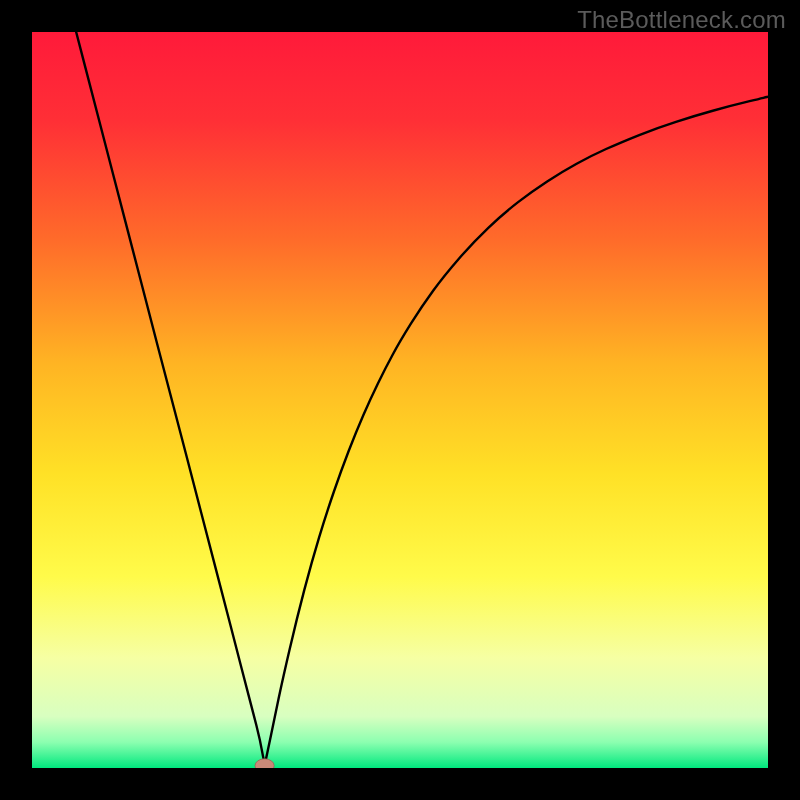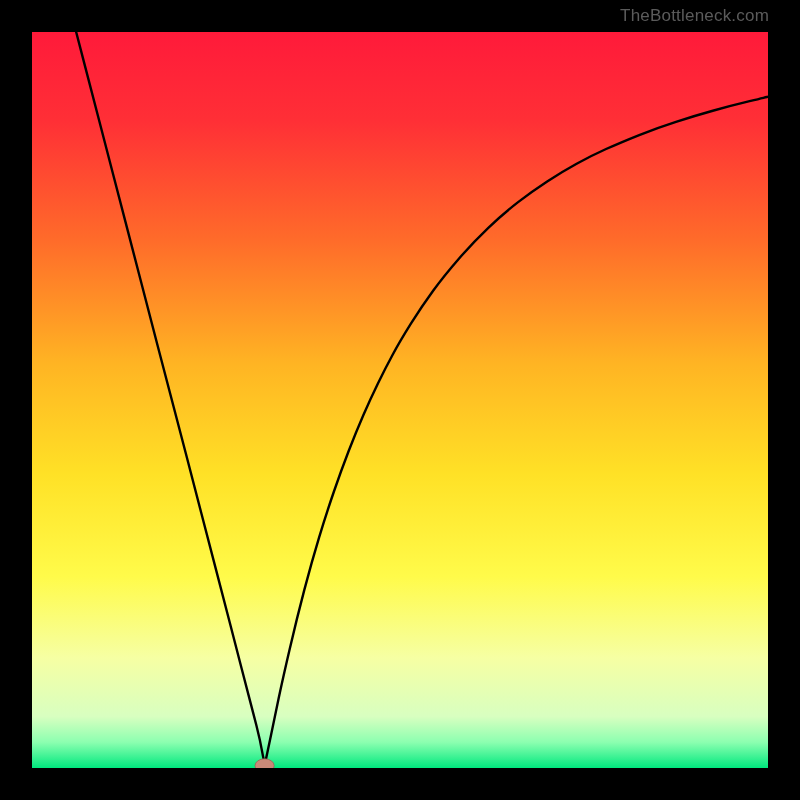"TheBottleneck.com" .watermark { font-size: 17px -> 24px; right: 31px -> 14px }
